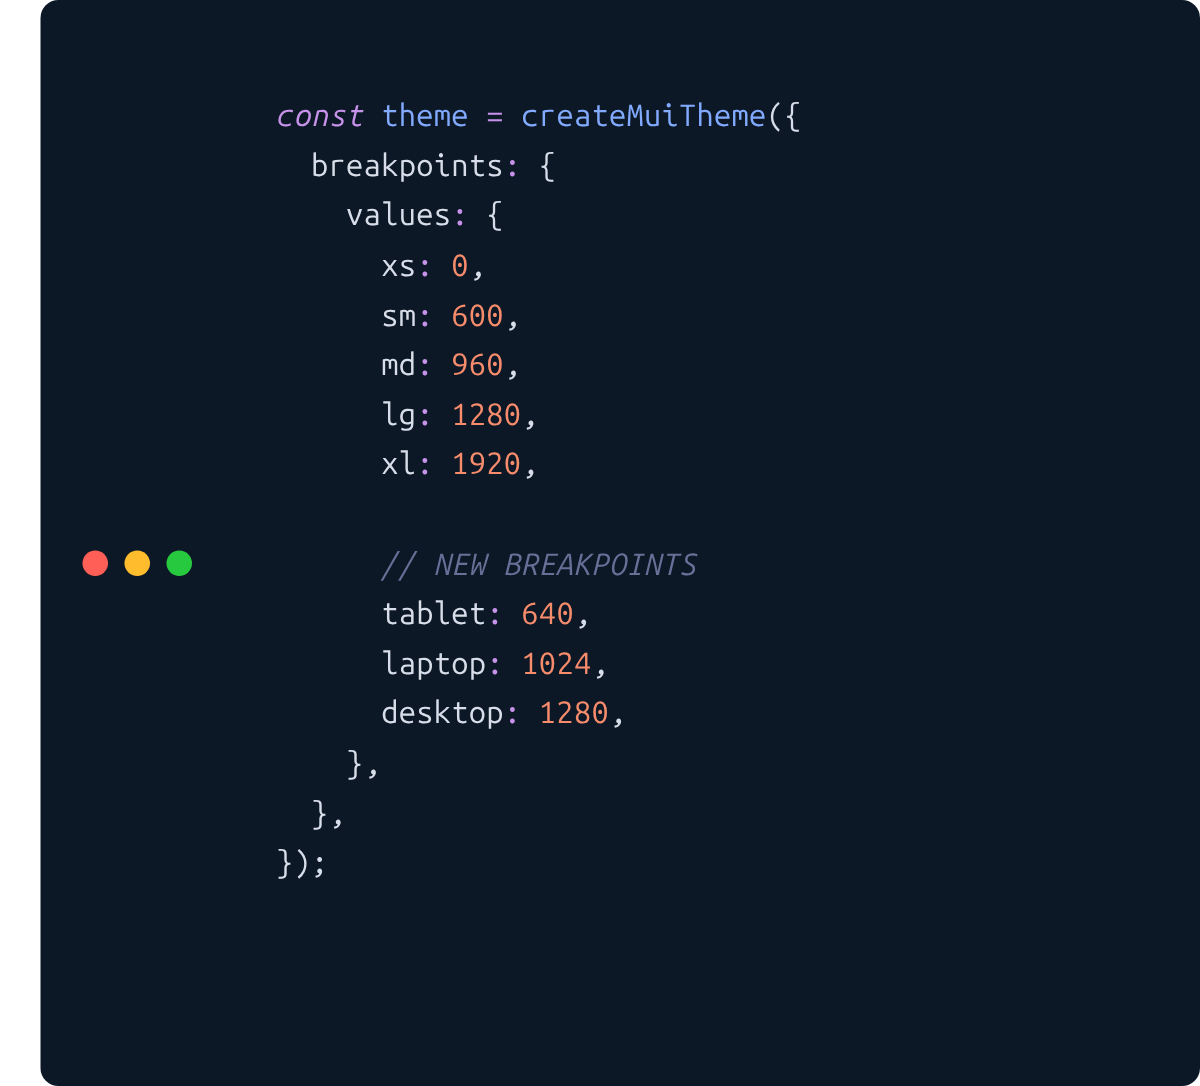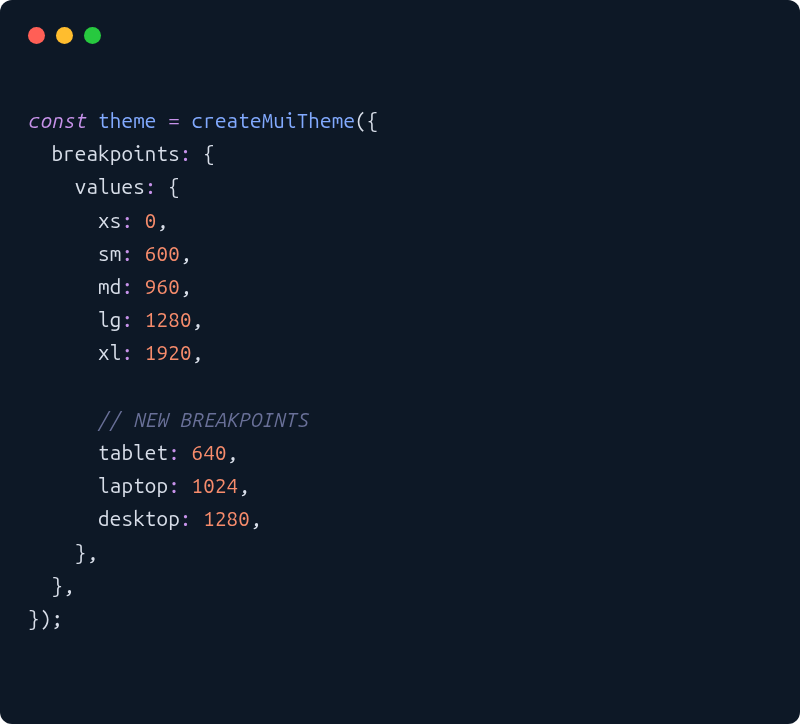"const theme = createMuiTheme({" .window { flex-direction: column -> row; margin-left: none -> 27px }
